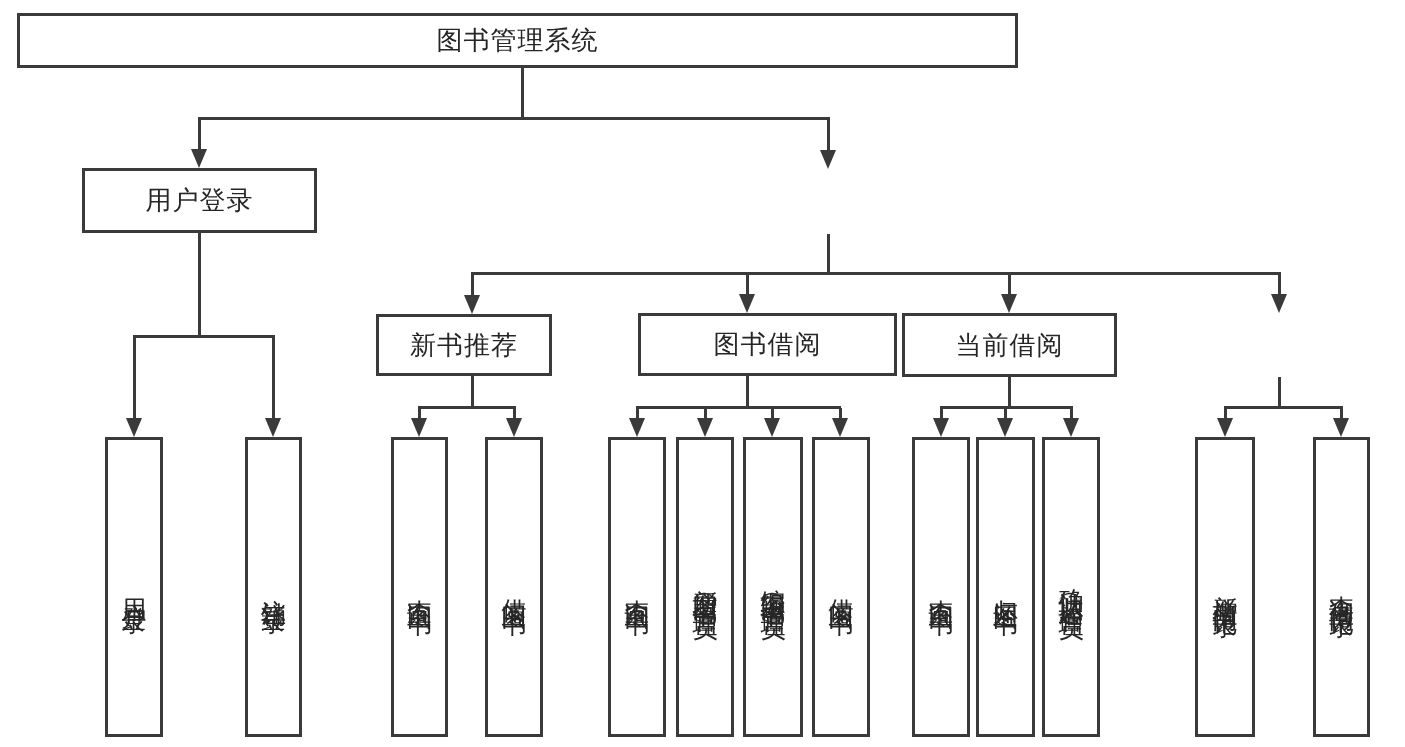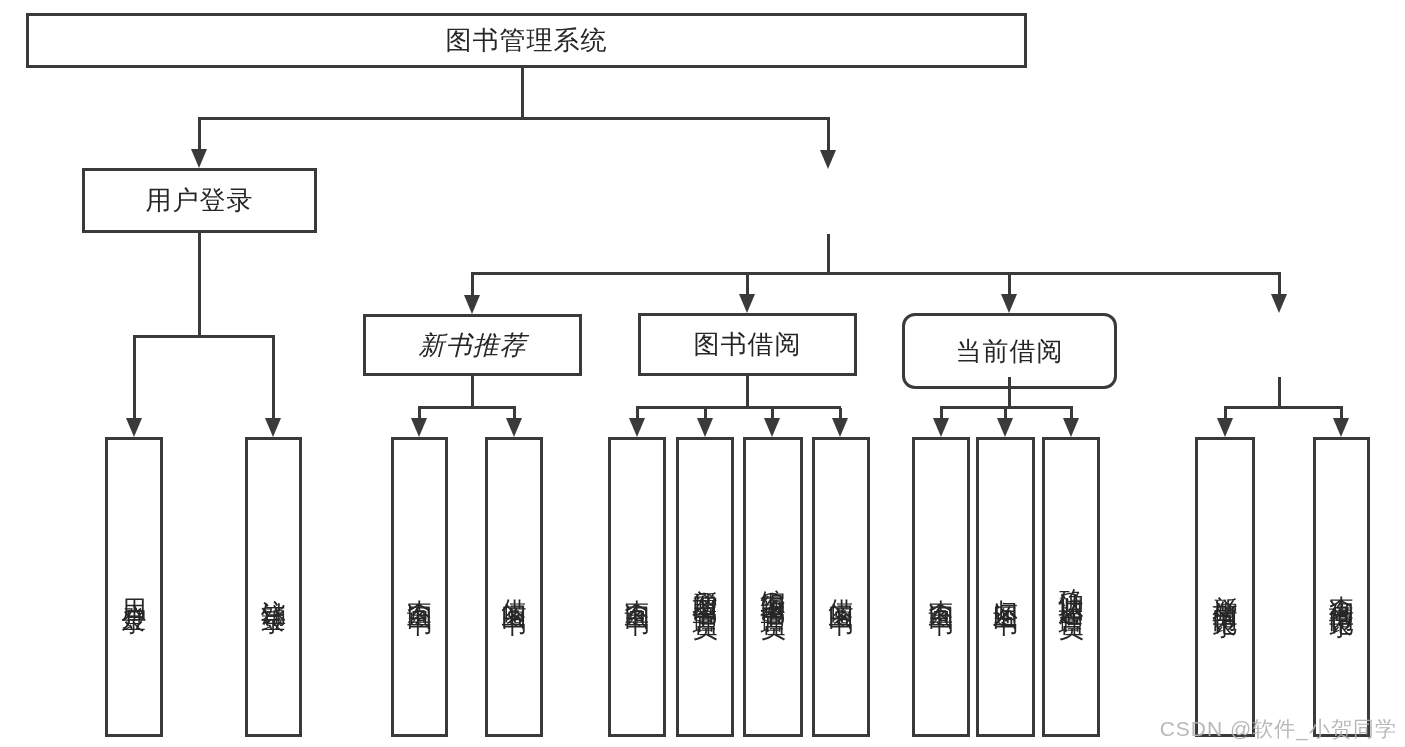"图书管理系统" div.node { left: 26px -> 17px }
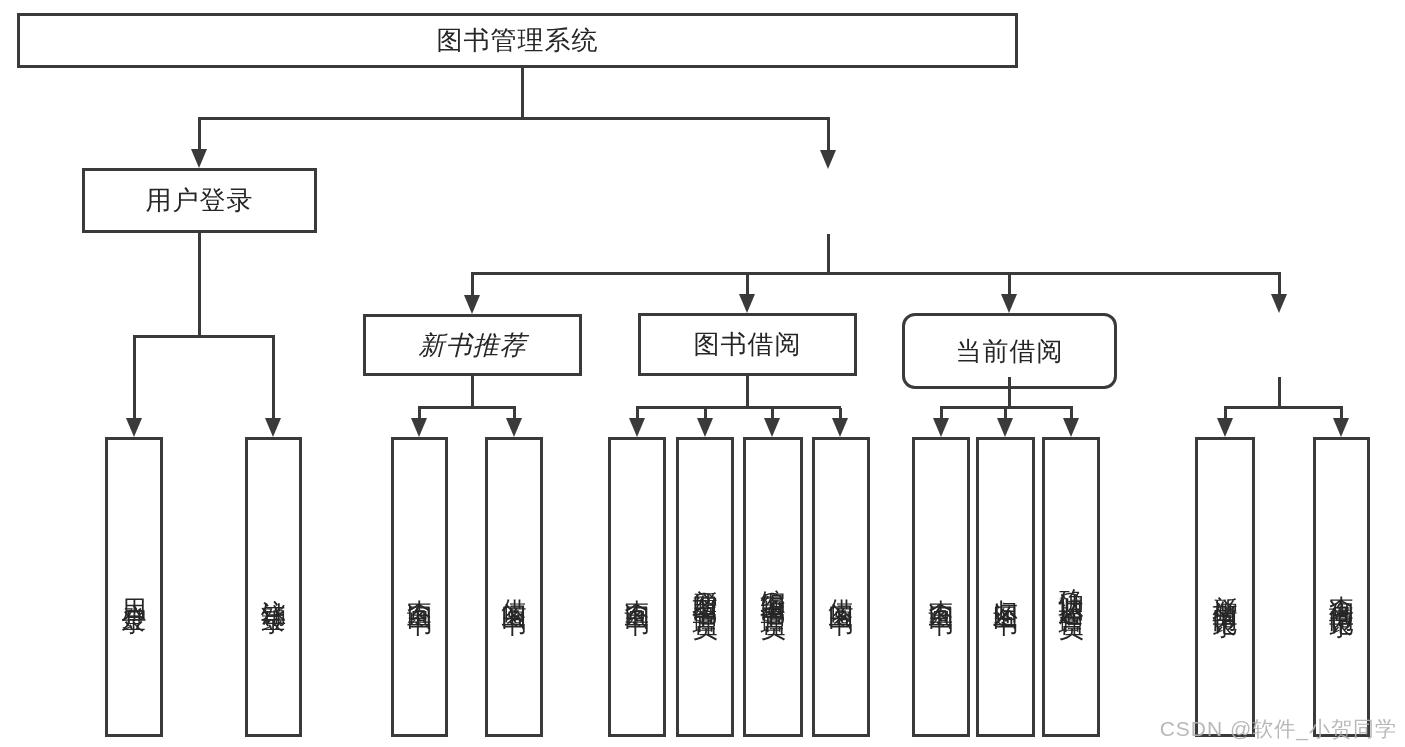"新书推荐" div.node { font-style: italic -> none; left: 363px -> 376px; width: 219px -> 176px }
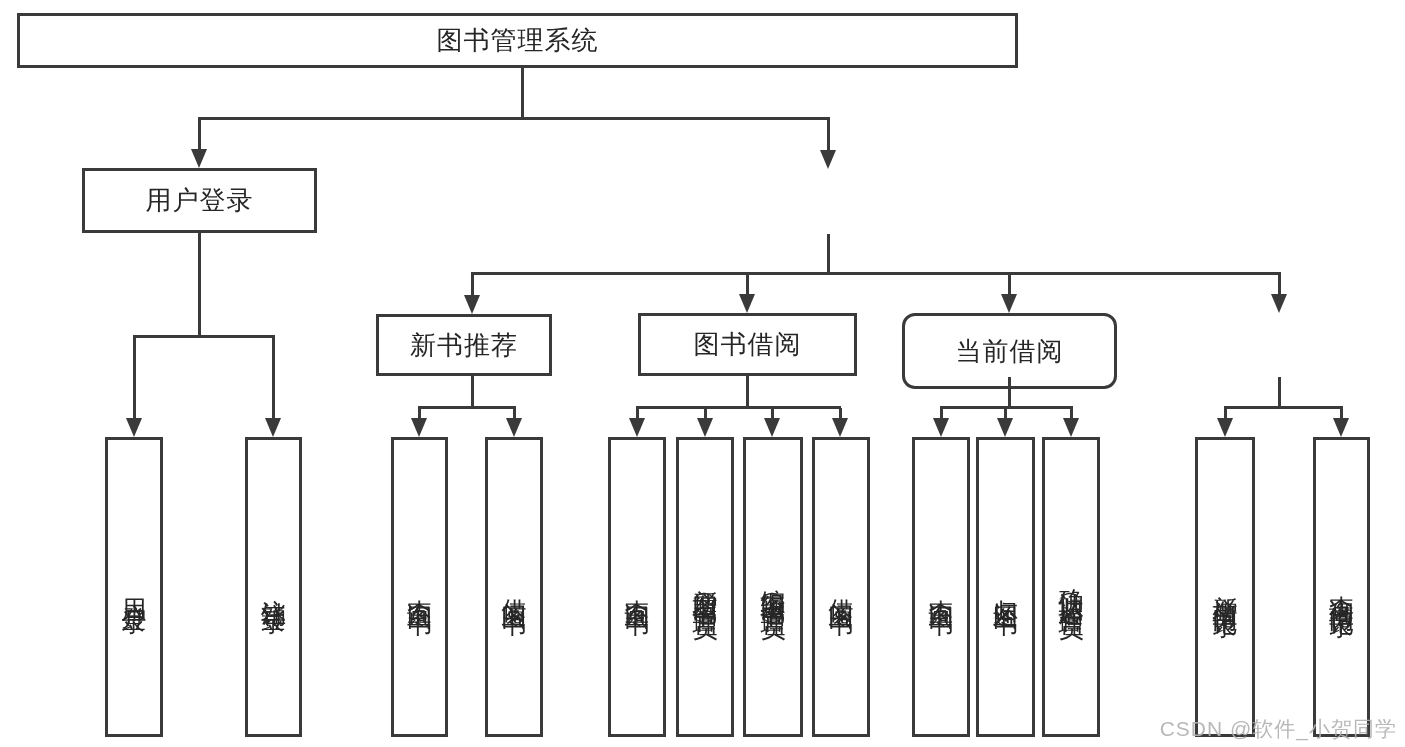"图书借阅" div.node { width: 219px -> 259px }
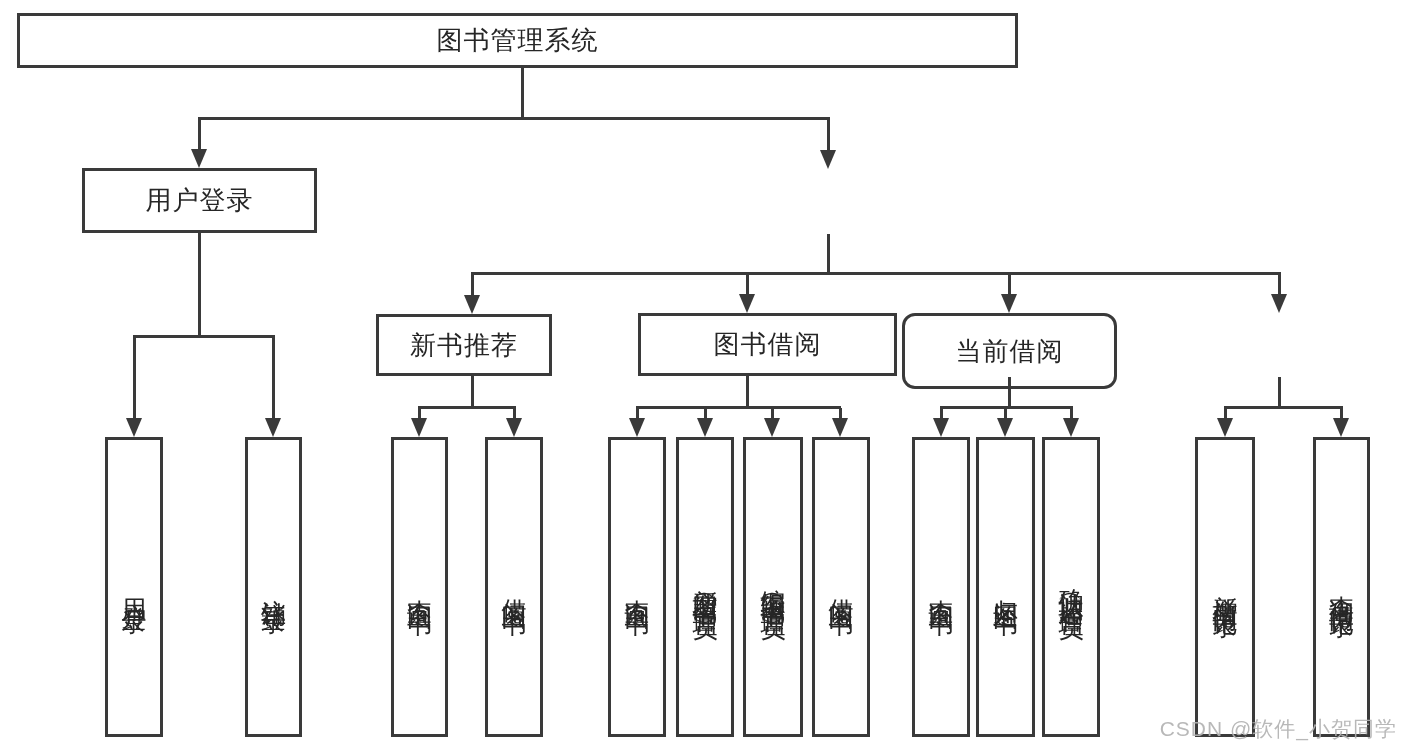"当前借阅" div.node { border-radius: 13px -> none; height: 76px -> 64px }
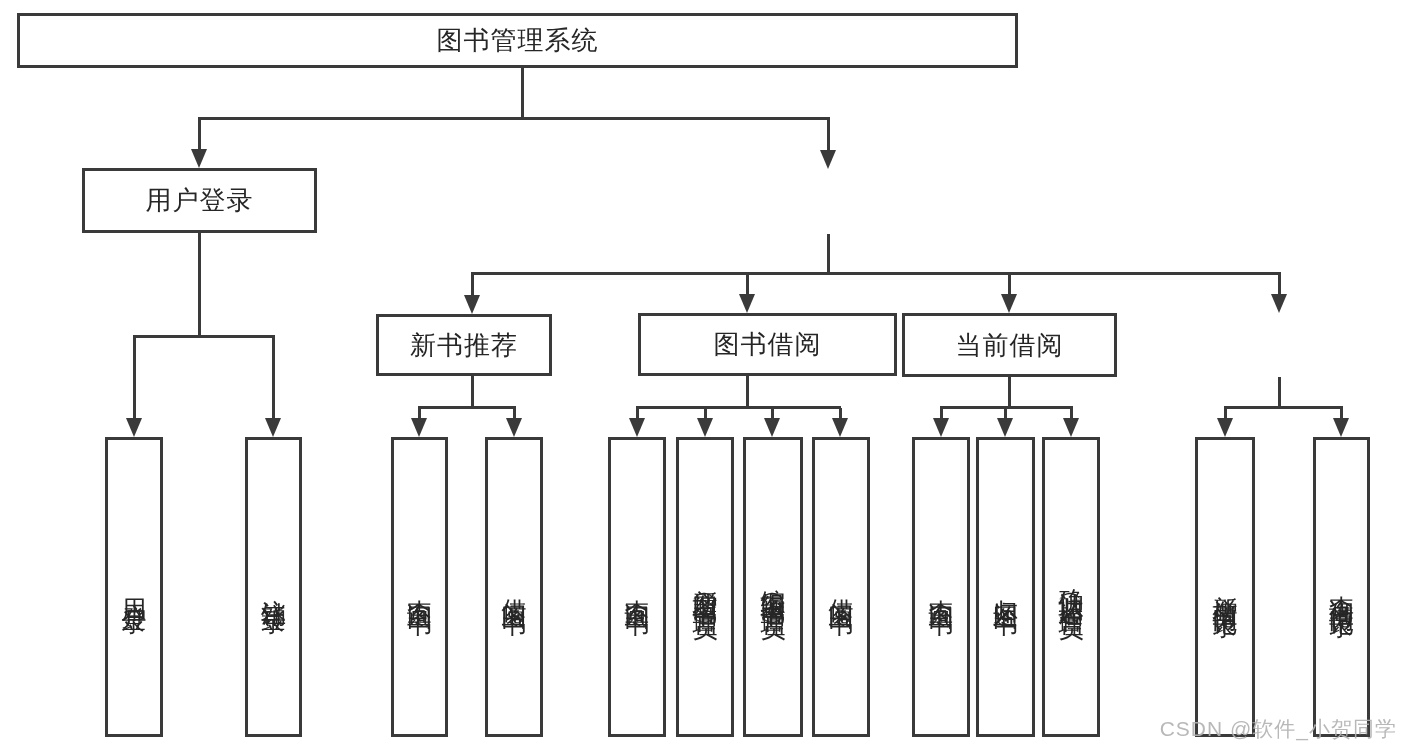"CSDN @软件_小贺同学" div.watermark { html: <div>CSDN @软件_小贺同学</div> -> none }
